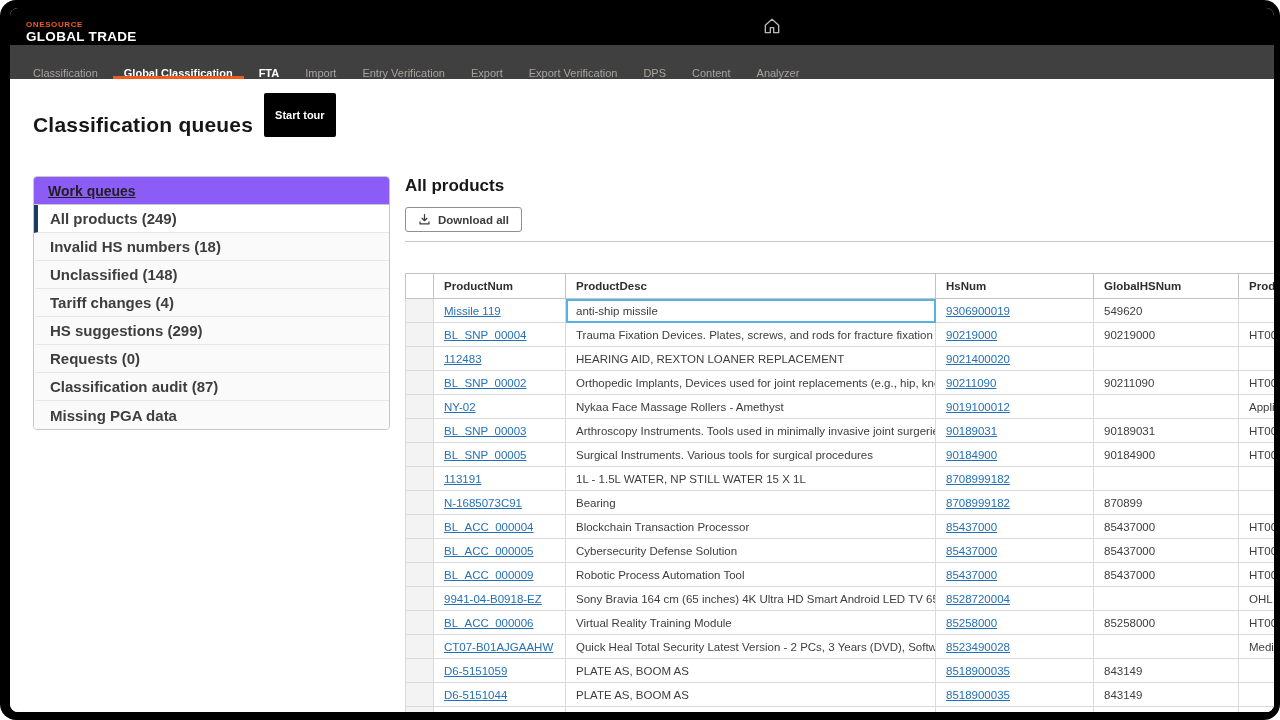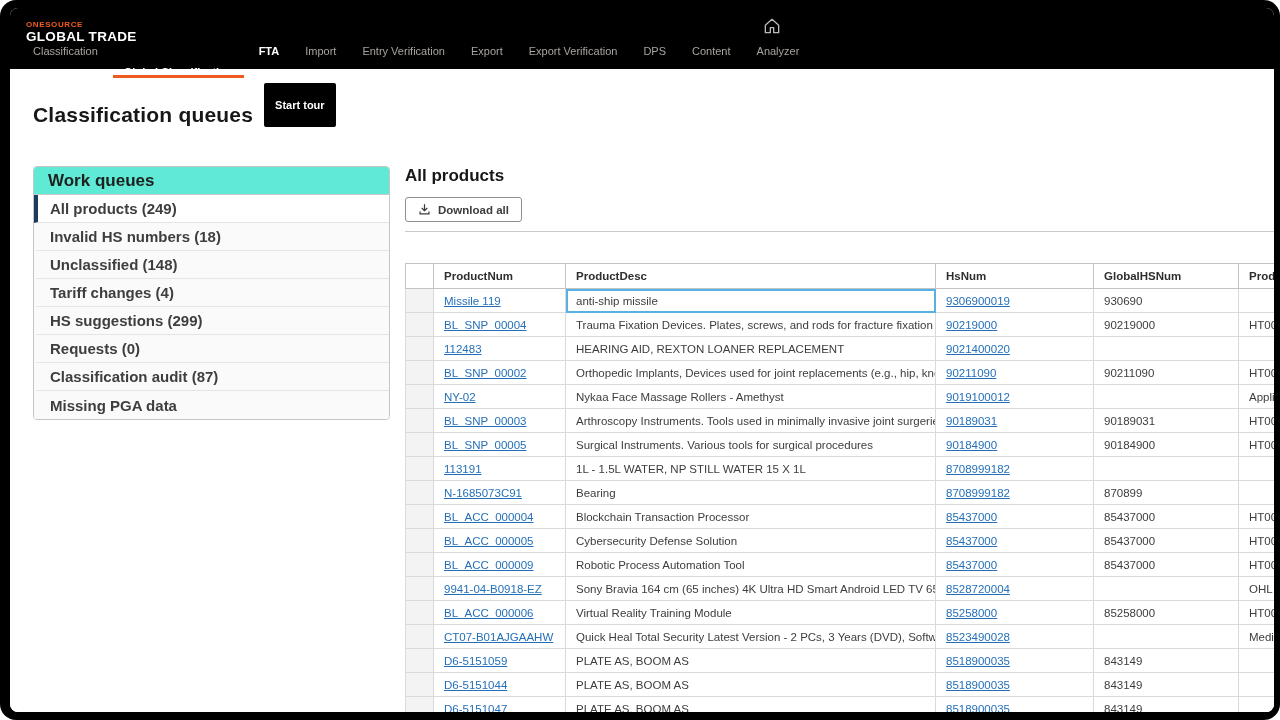"Classification" .navbar { align-items: flex-start -> flex-end; background: #000000 -> #404040; height: 24px -> 34px }
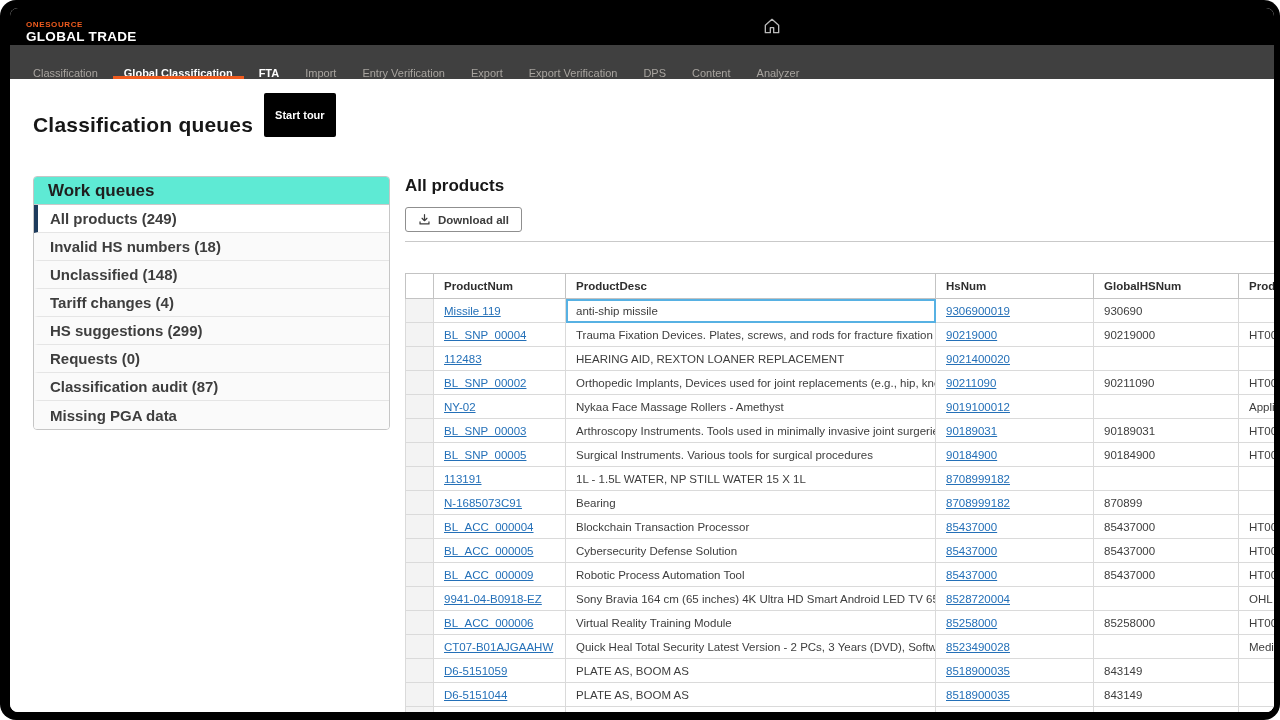"Work queues" .sidebar-header { background: #5eead4 -> #8b5cf6; font-size: 17px -> 14px; text-decoration: none -> underline }
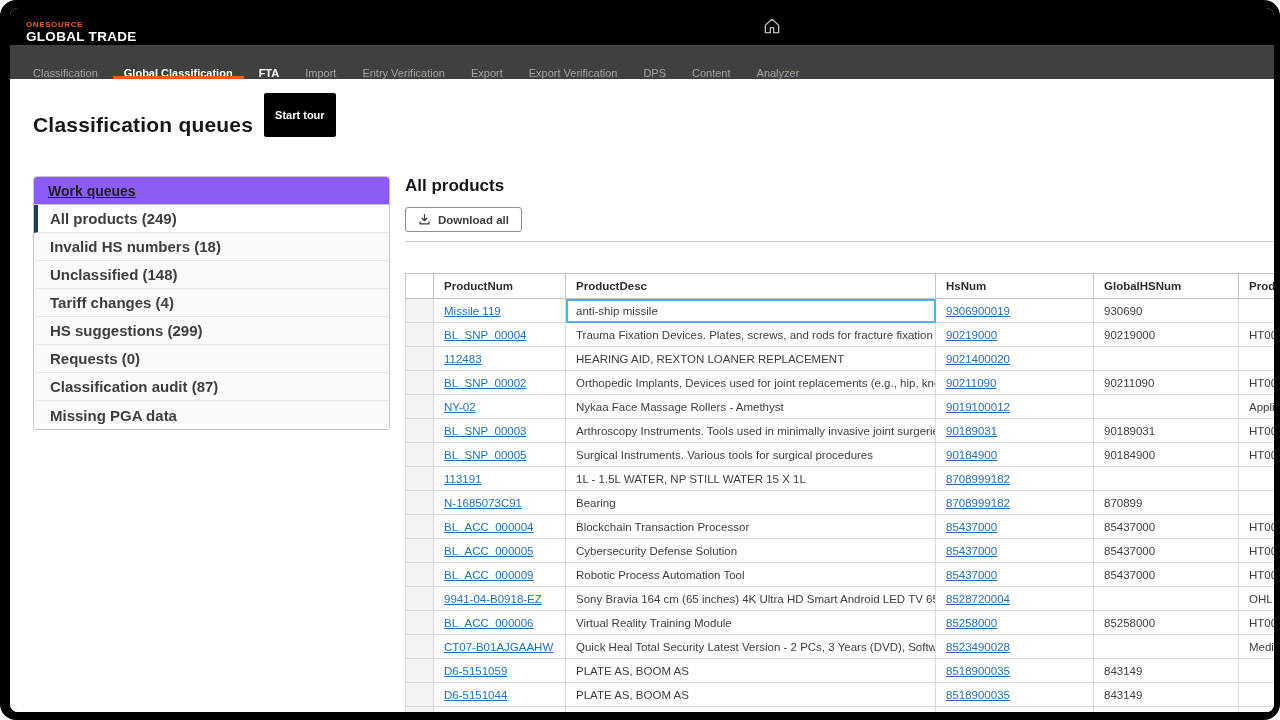"930690" td { text: 930690 -> 549620 }
